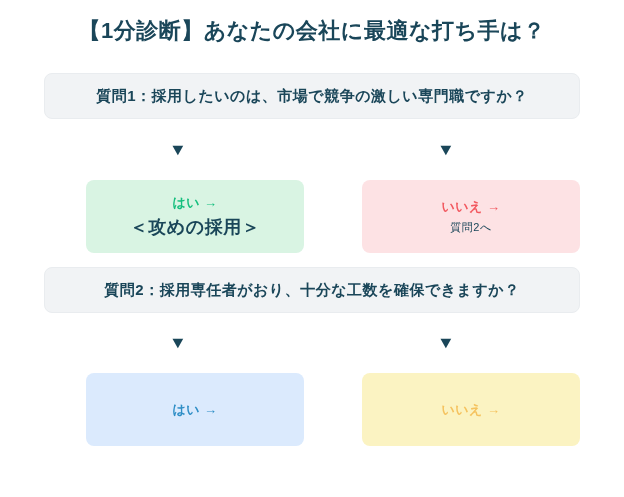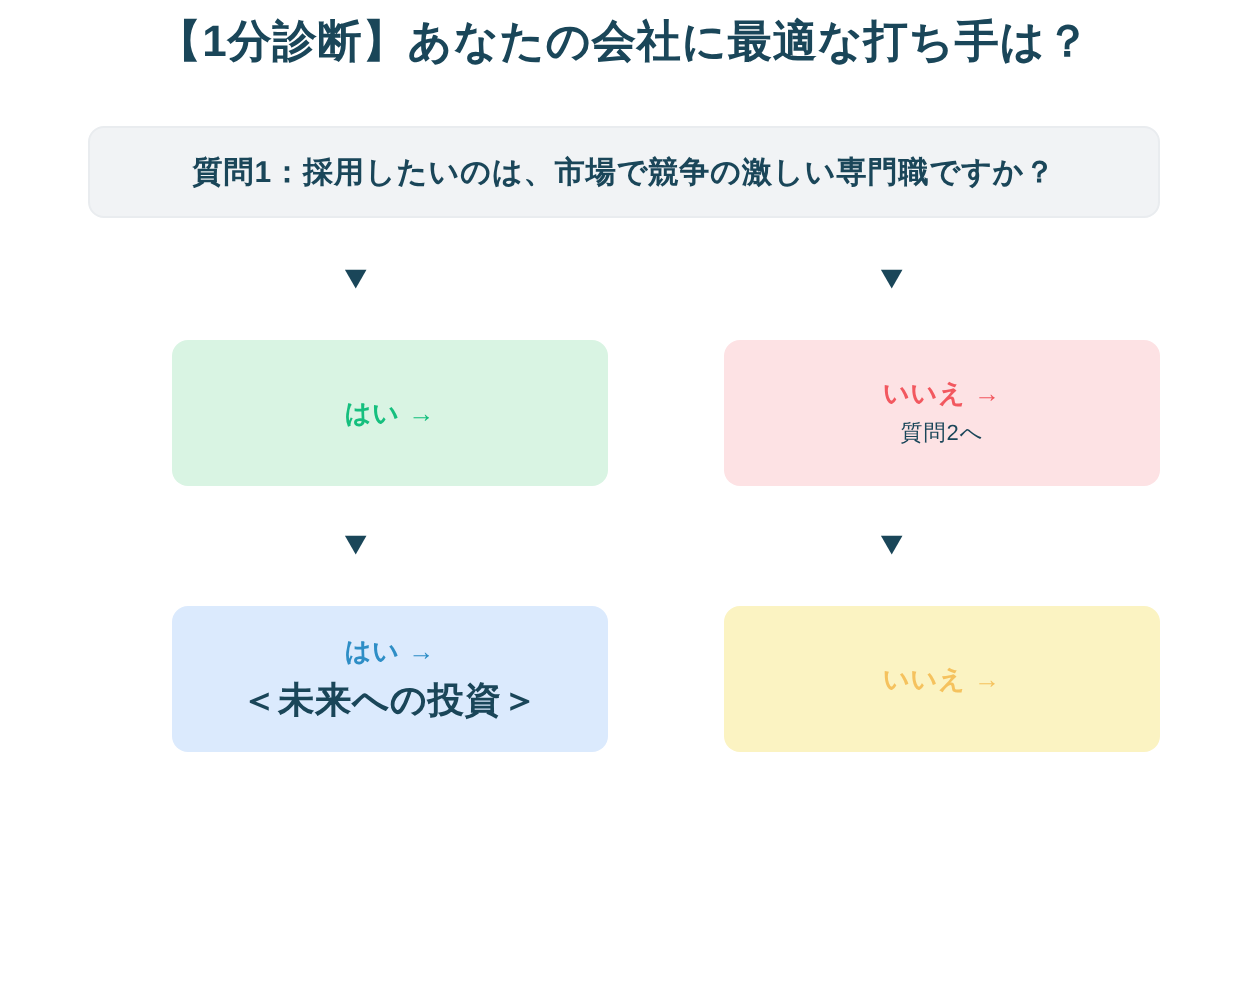"【1分診断】あなたの会社に最適な打ち手は？" .canvas { padding: 9px 44px 0 44px -> 19px 44px 0 44px }
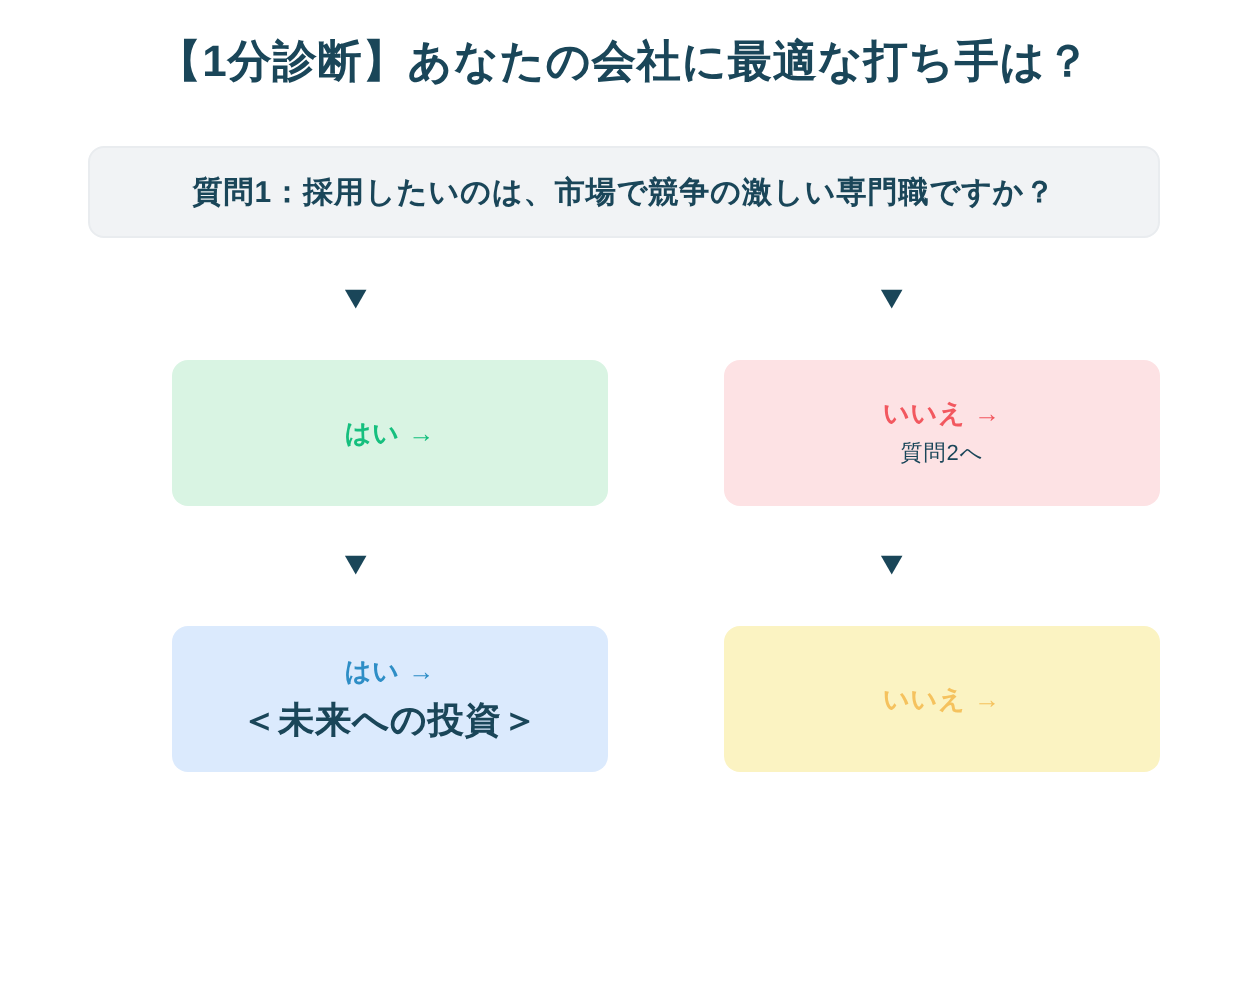"＜攻めの採用＞" div.card-result { html: none -> <div>＜攻めの採用＞</div> }
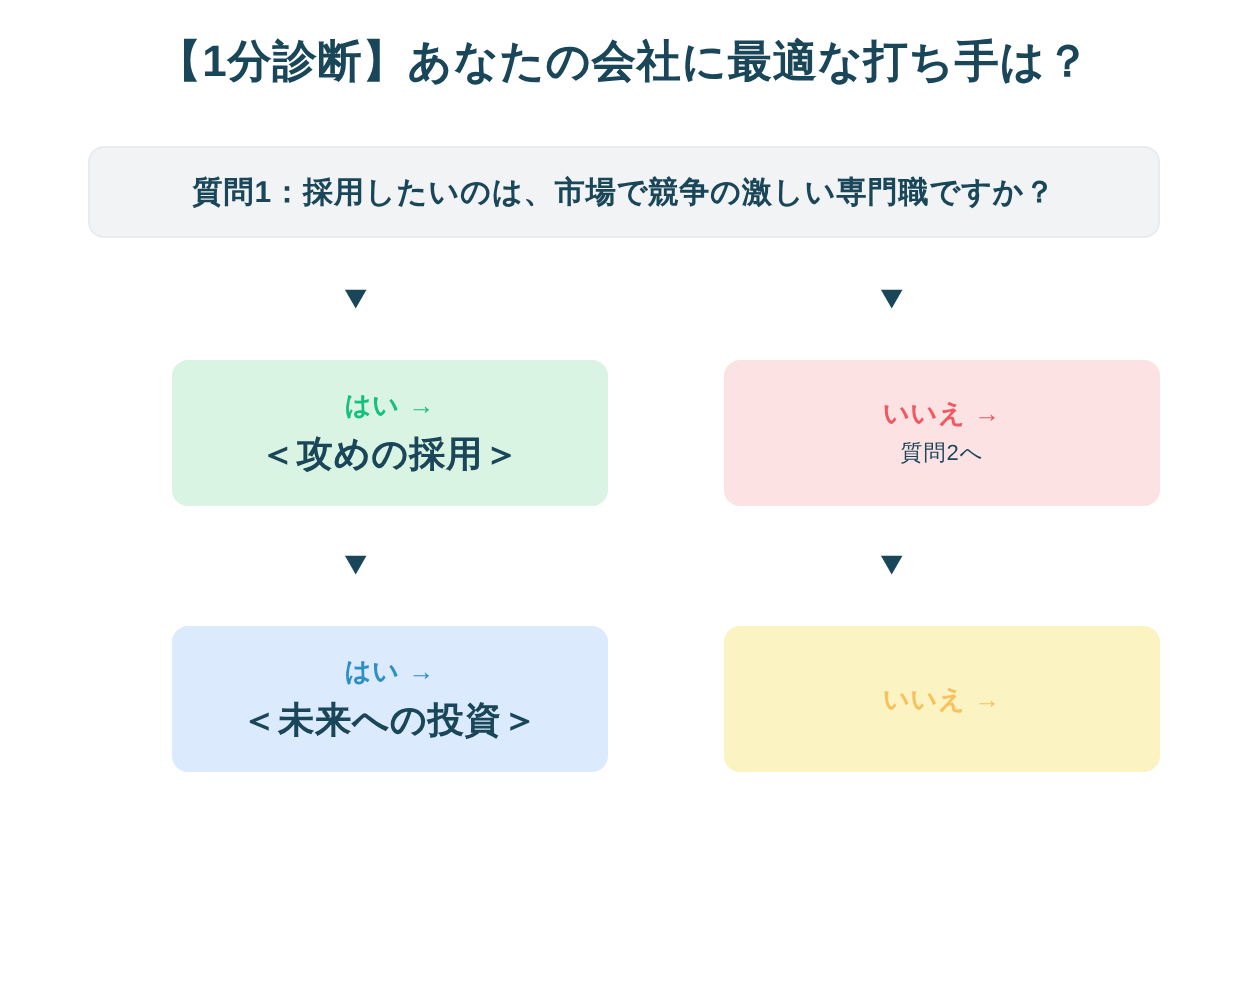"質問2：採用専任者がおり、十分な工数を確保できますか？" div.qbox { html: none -> <div> <span>質問2：採用専任者がおり、十分な工数を確保できますか？</span> </div> }
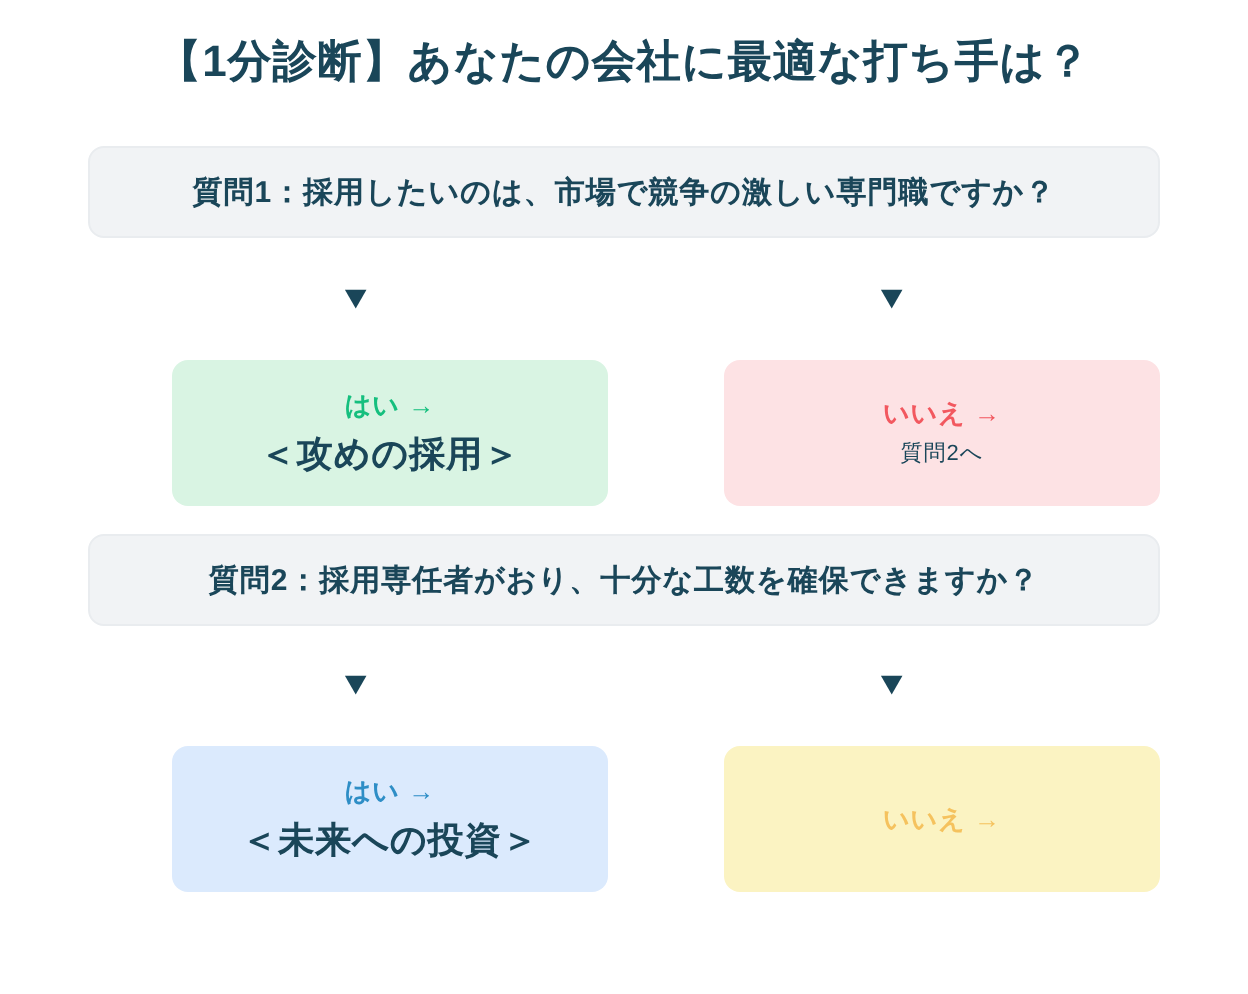"＜未来への投資＞" div.card-result { html: <div>＜未来への投資＞</div> -> none }
